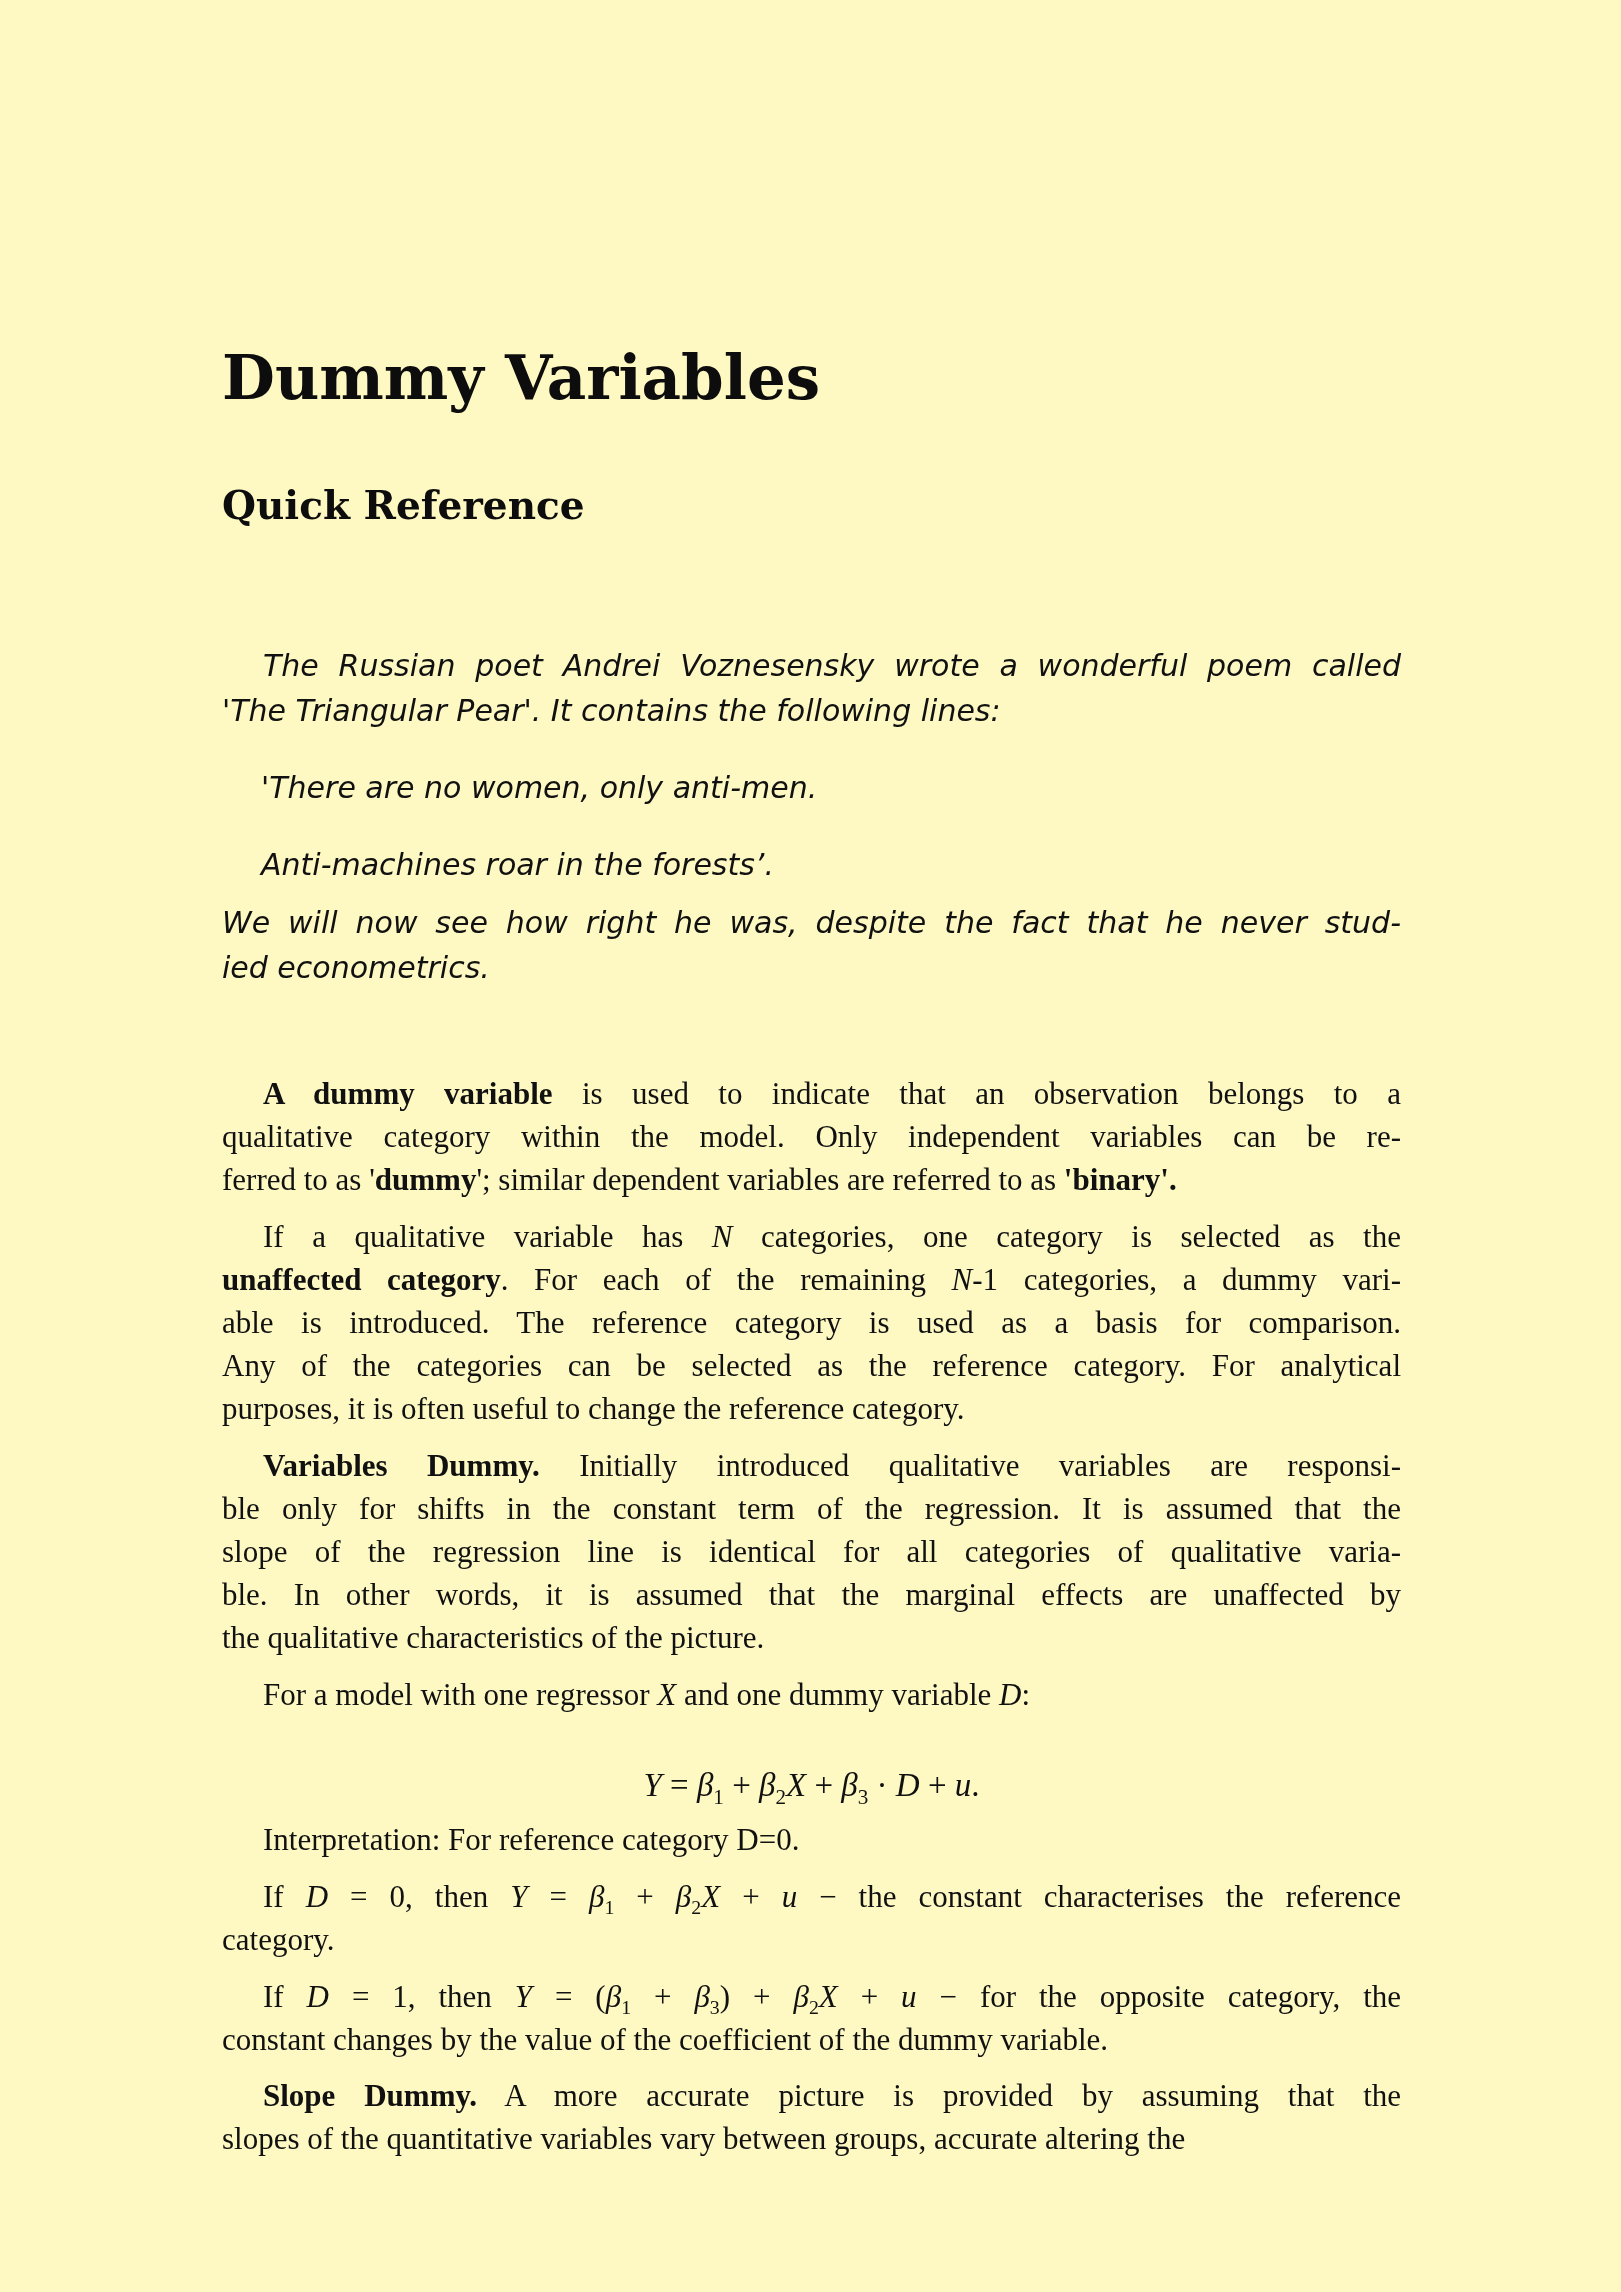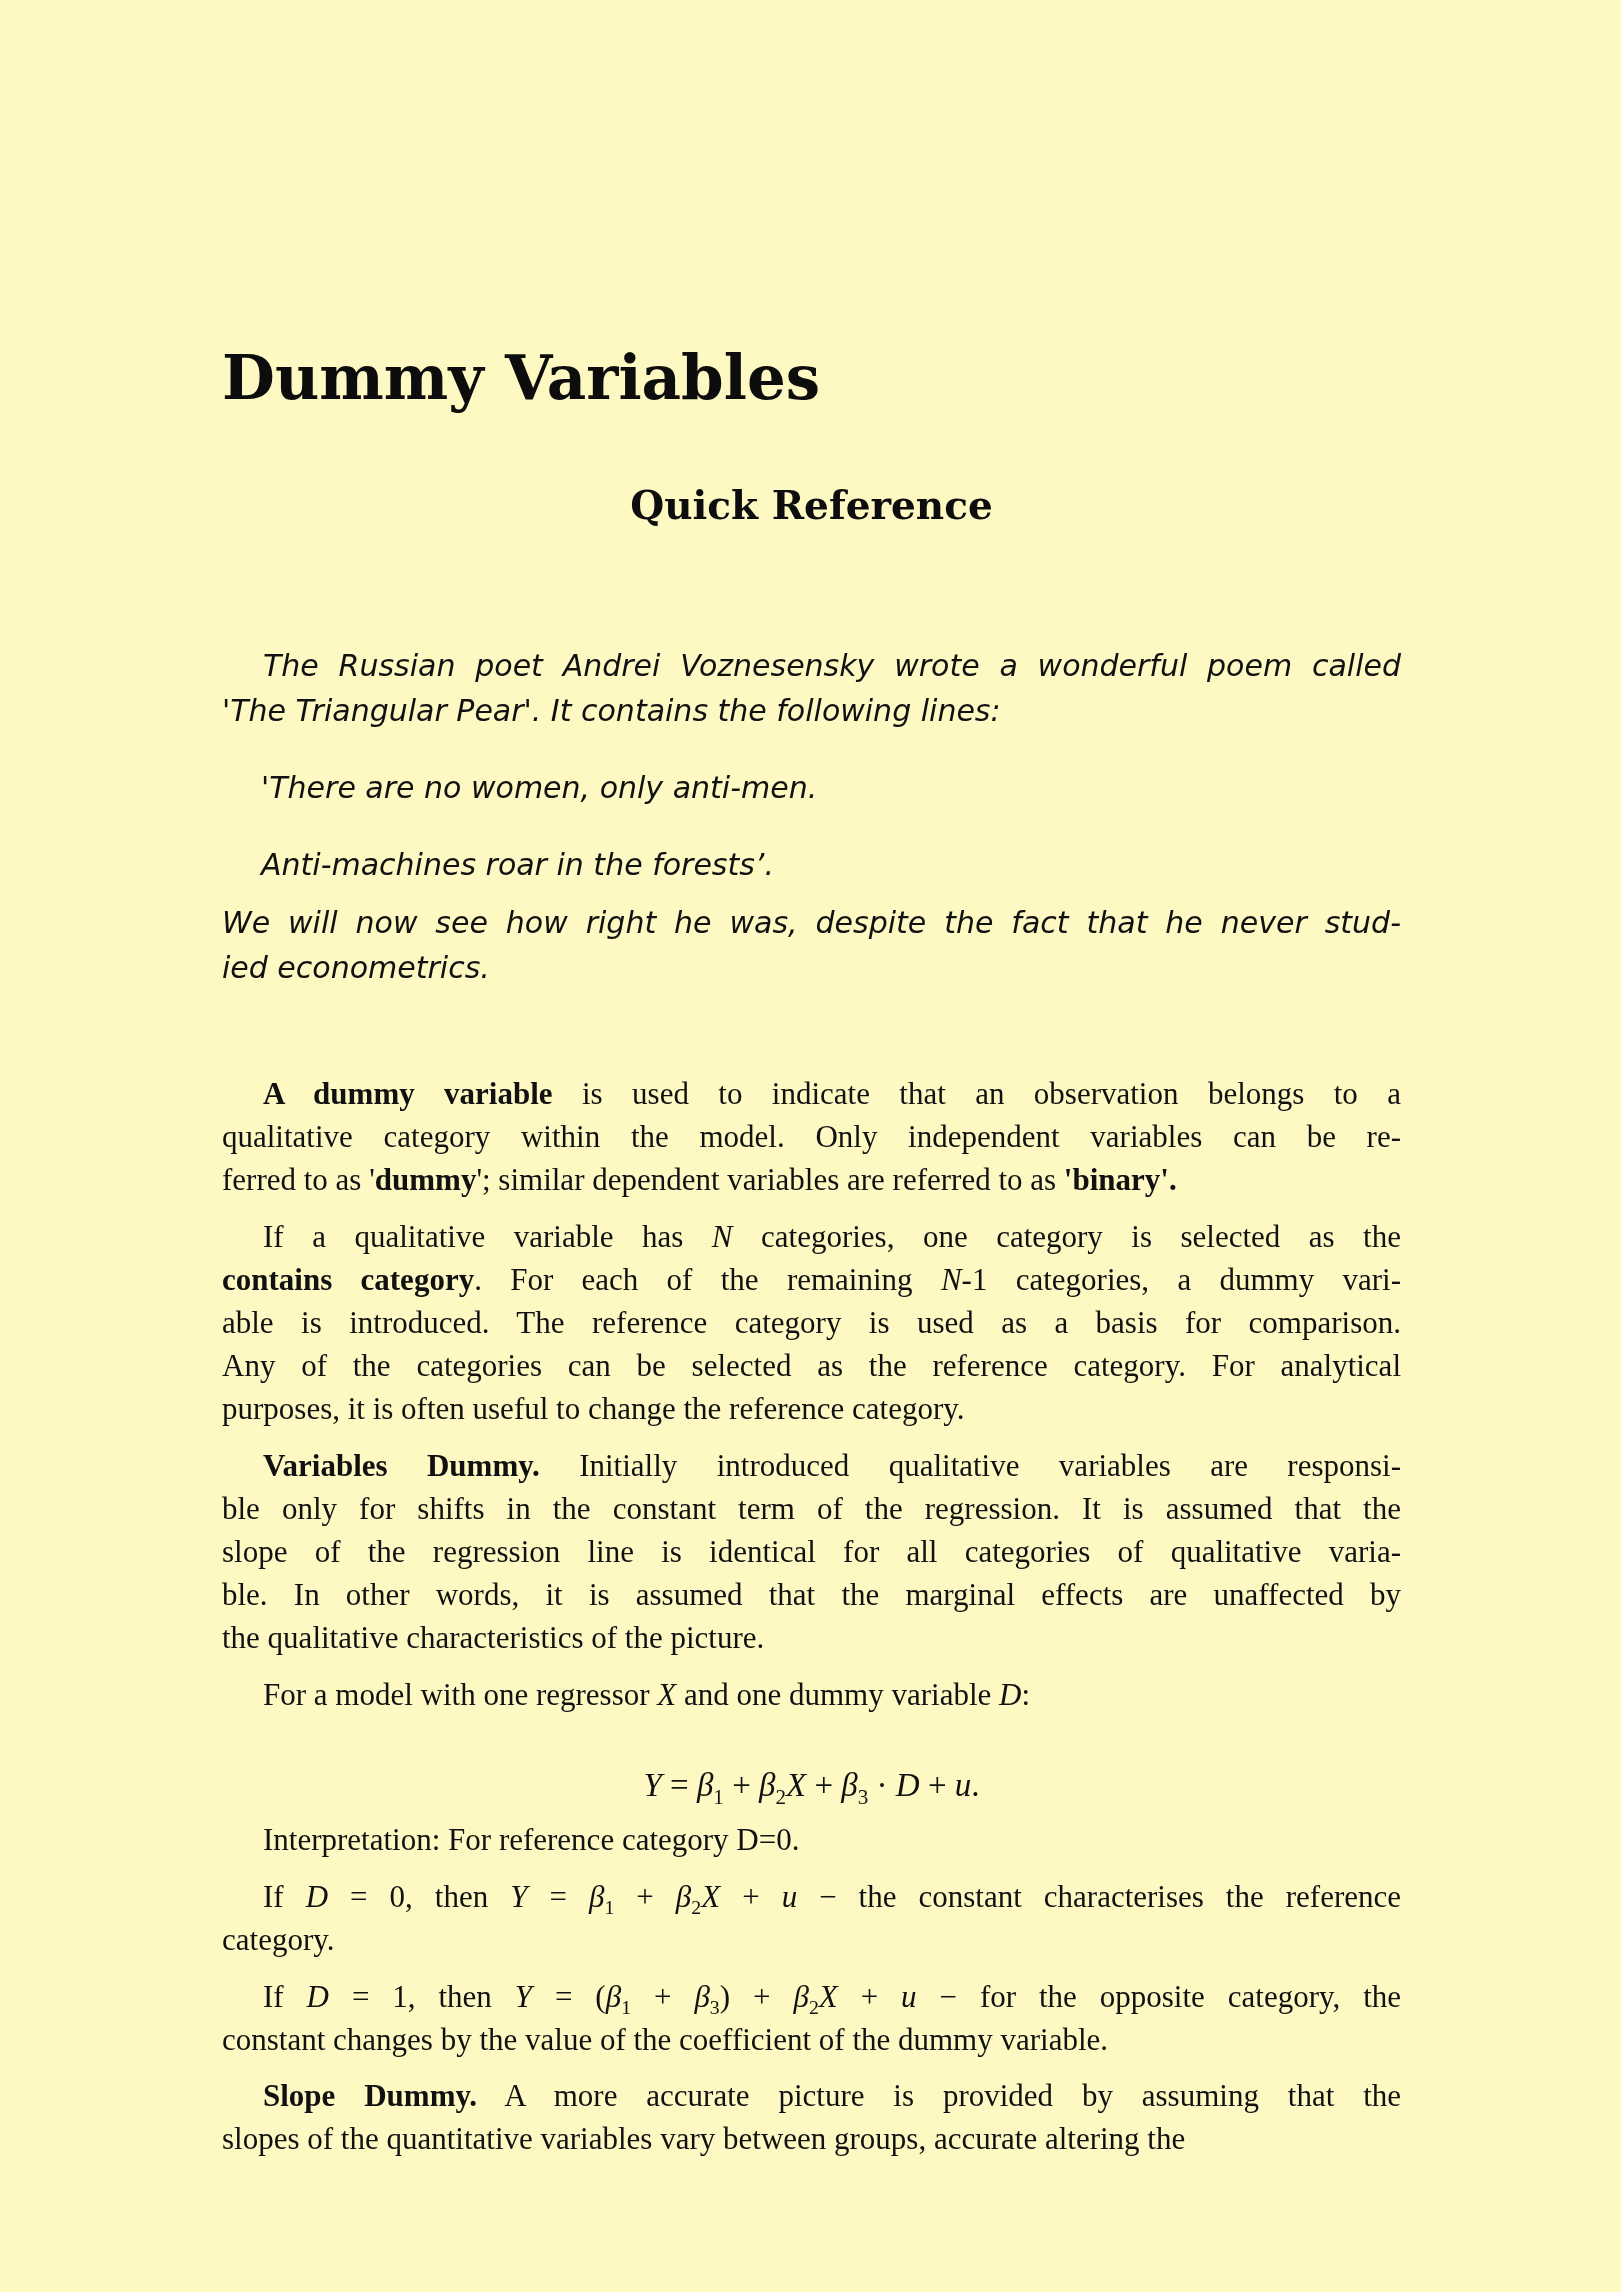"Quick Reference" h2.doc-subtitle { text-align: center -> none }
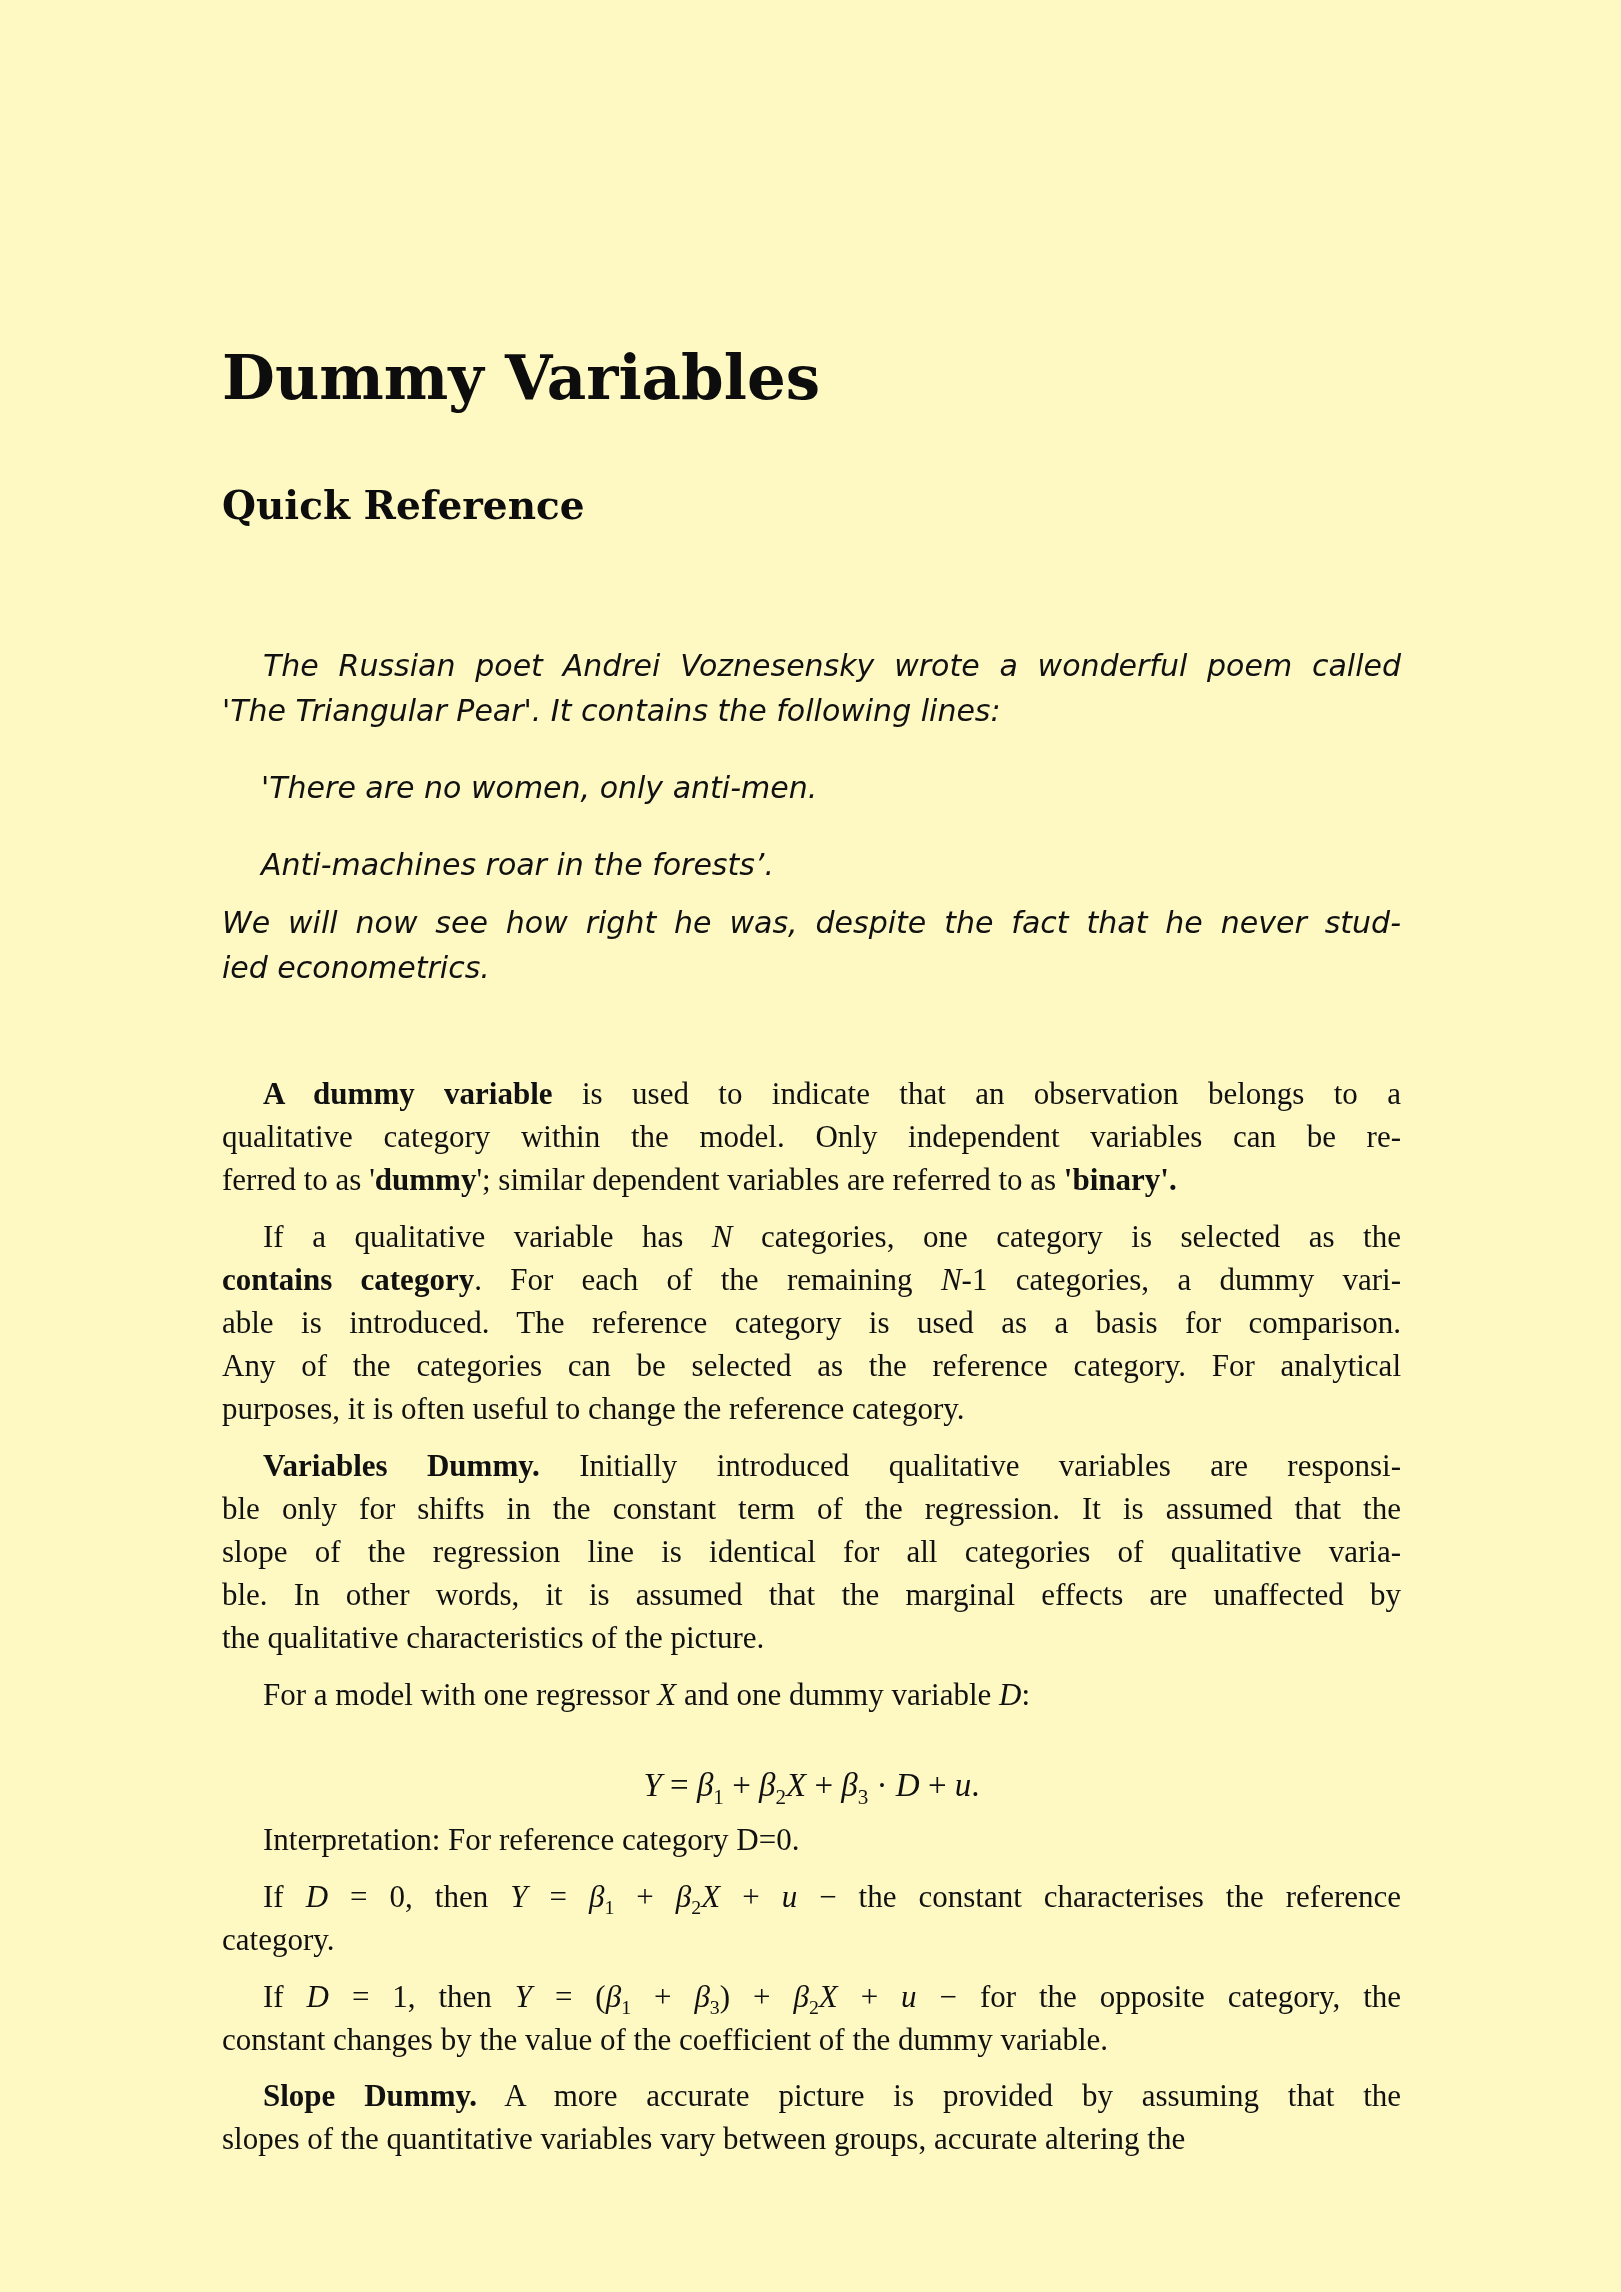"contains category" b { text: contains -> unaffected }
